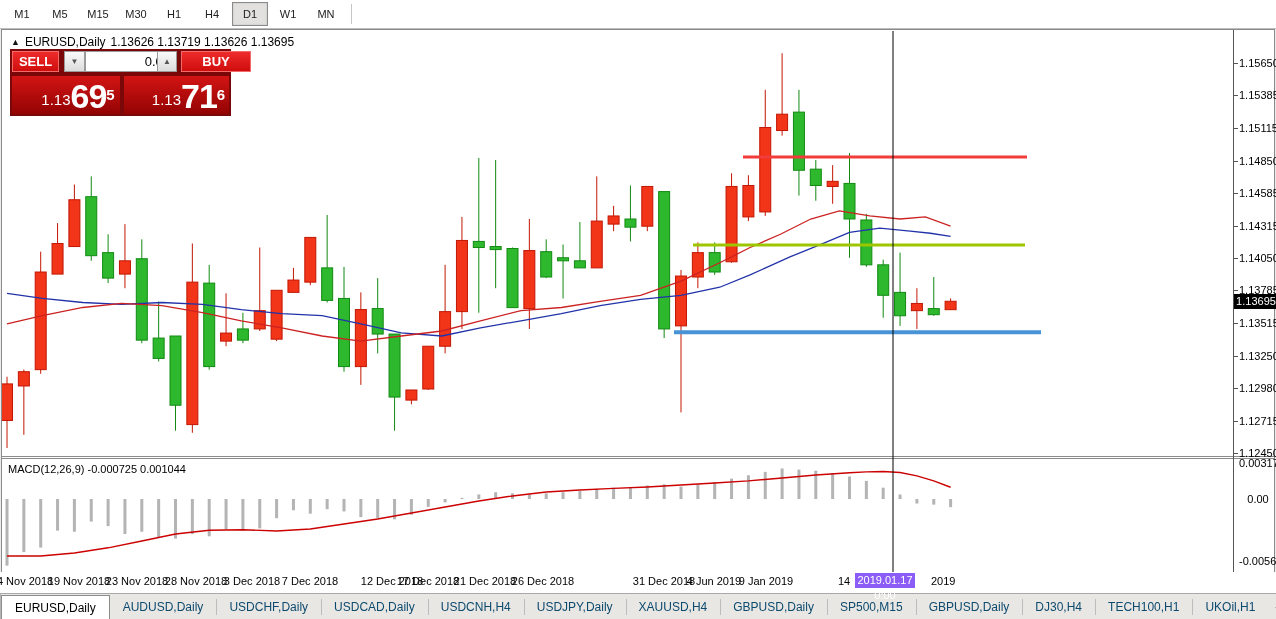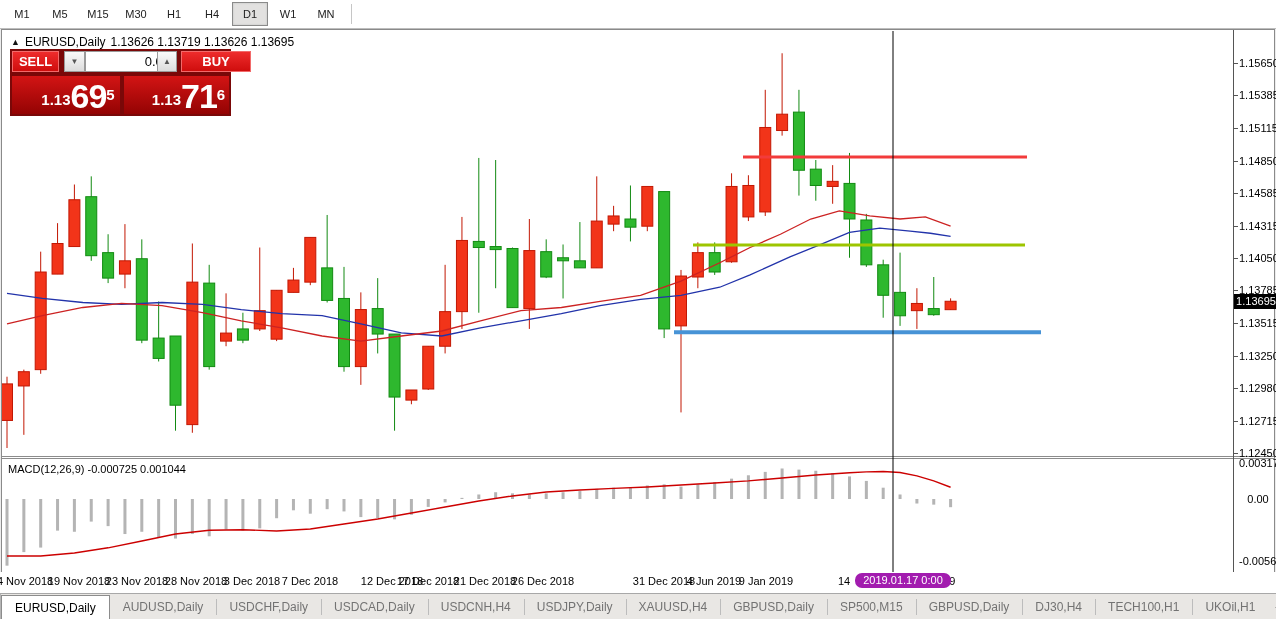"1.13" .pp-small { font-weight: bold -> normal }
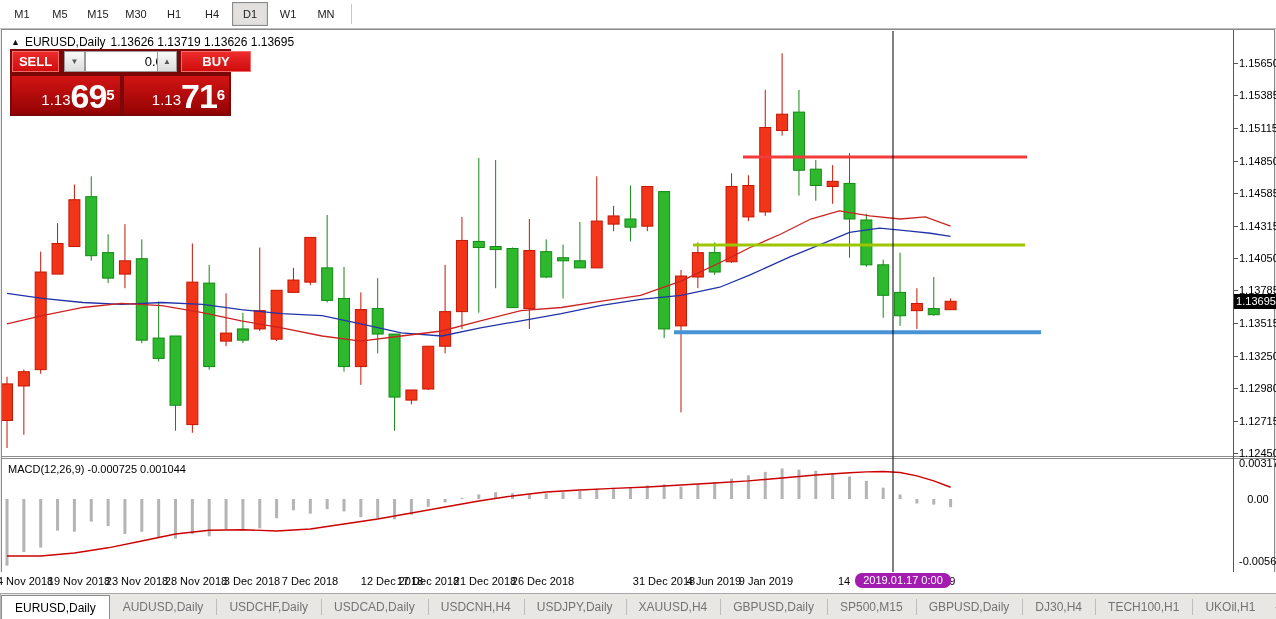"2019.01.17 0:00" div { background: #a21caf -> #8b5cf6; border-radius: 7px -> none; width: 96px -> 60px }
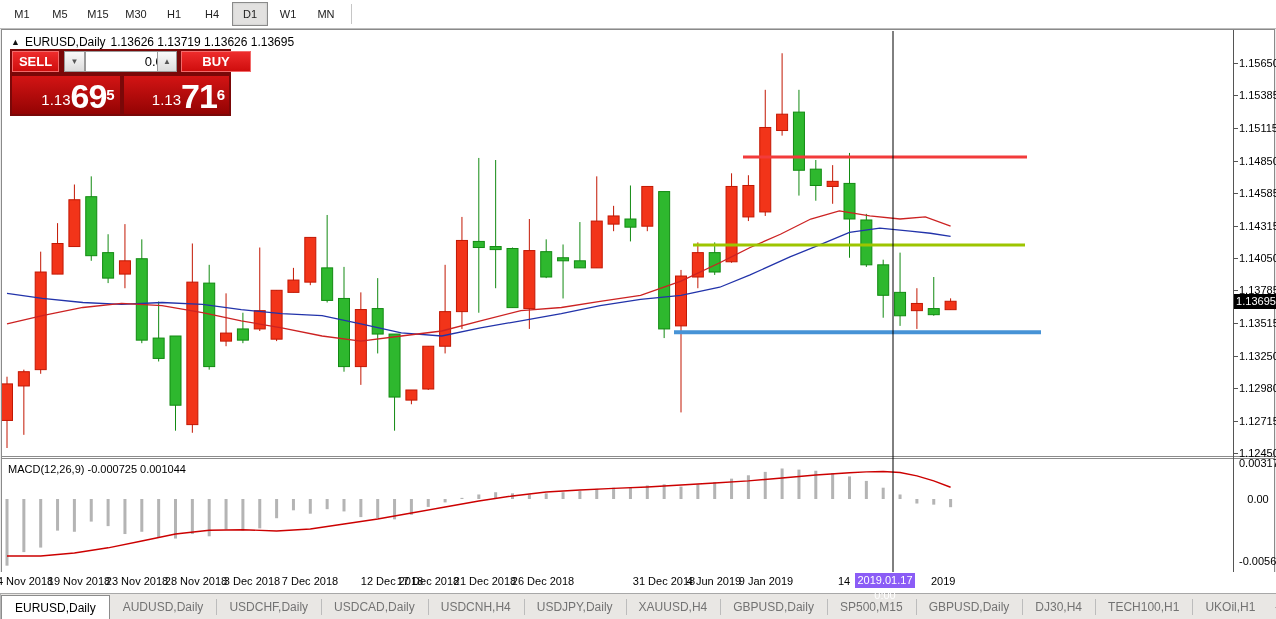"AUDUSD,Daily" .tab { color: #737373 -> #0c4a6e }
